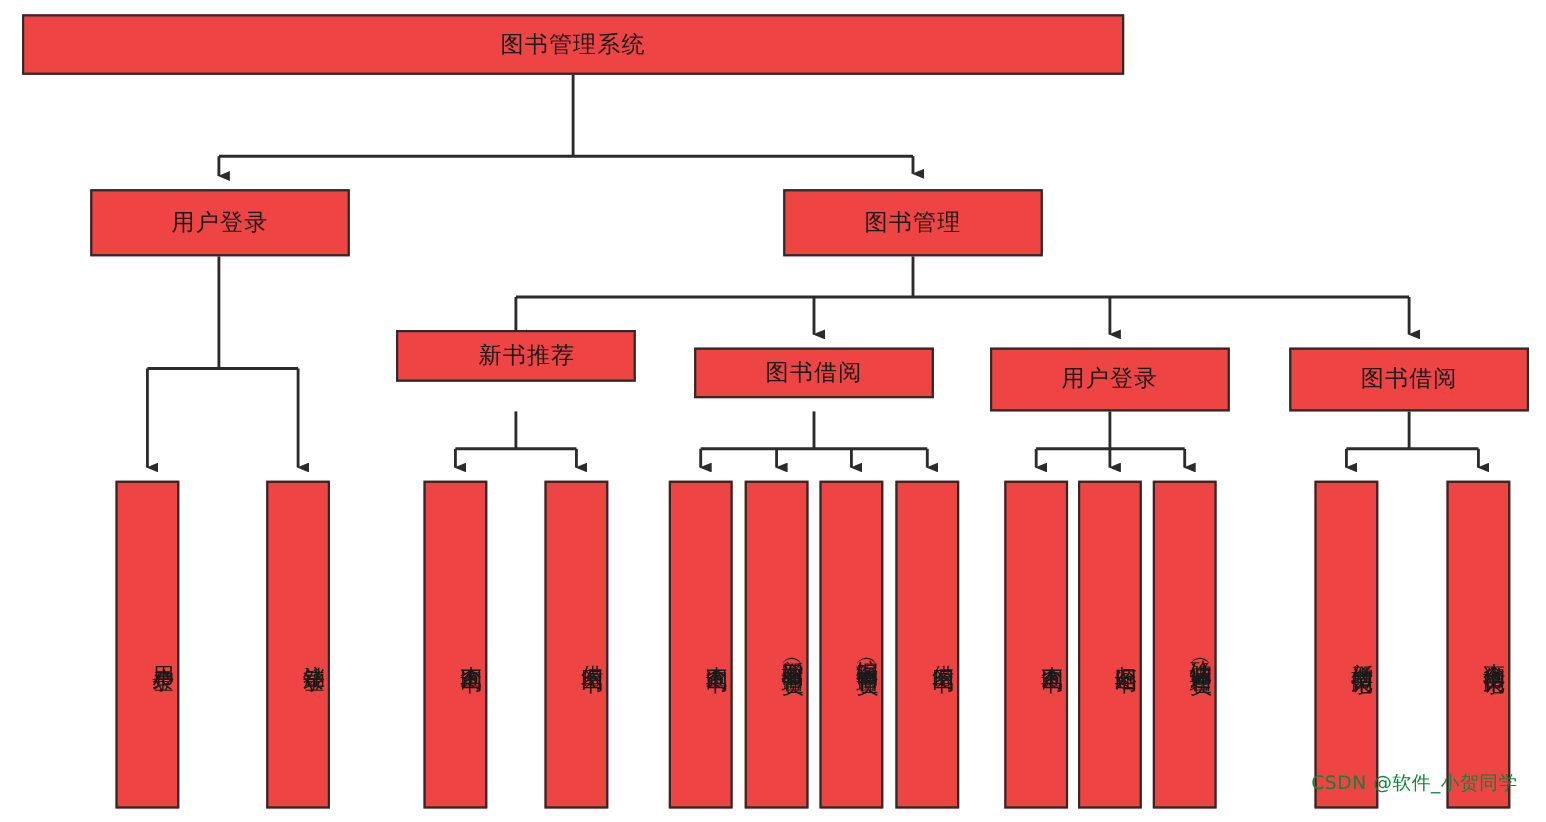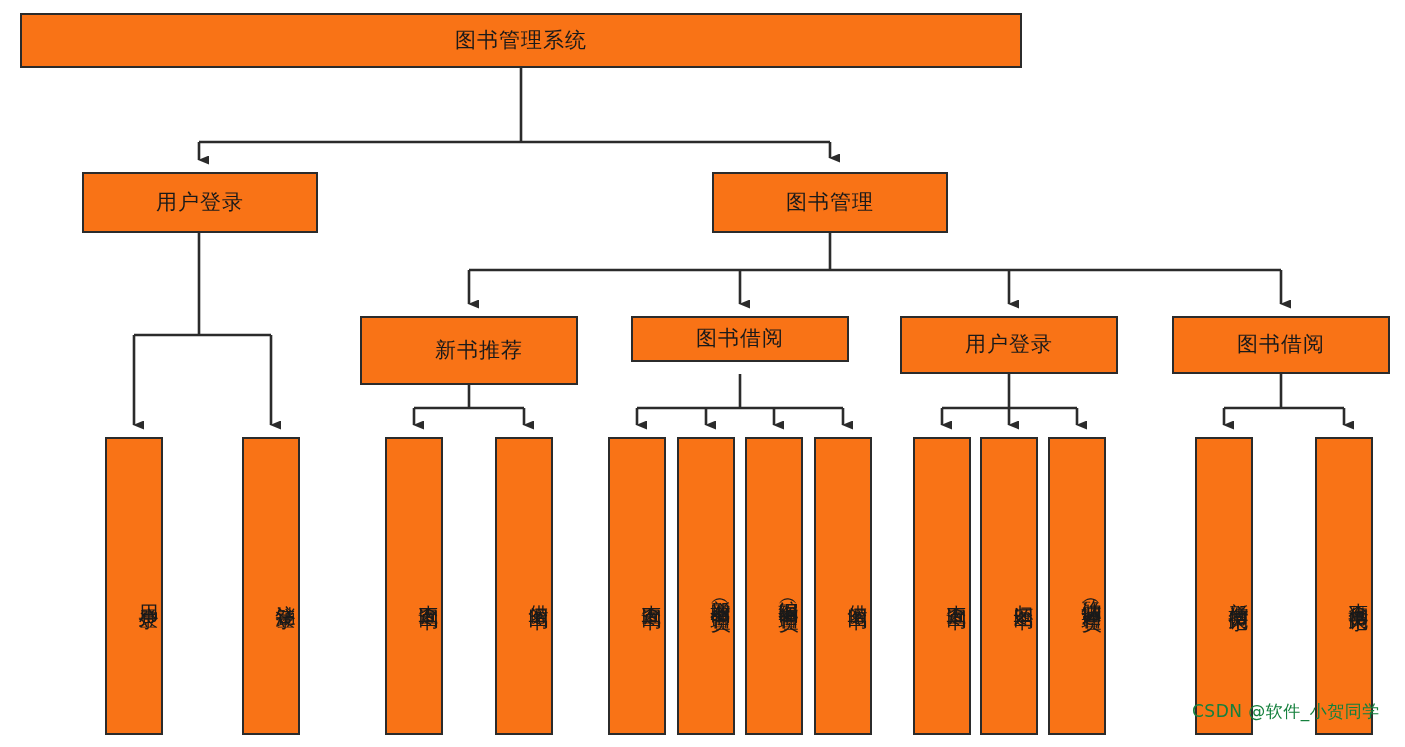"图书管理系统" .node { background: #f97316 -> #ef4444 }
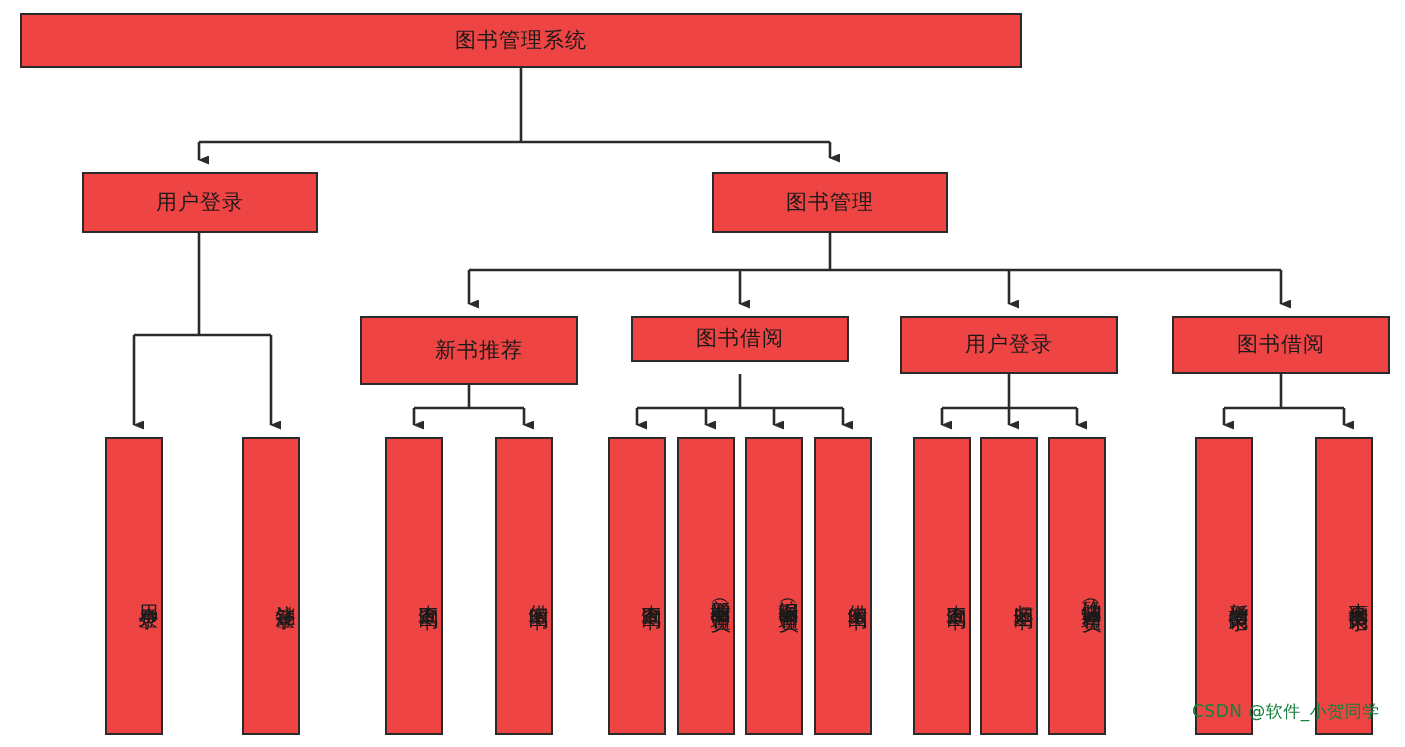"新书推荐" div.node { height: 69px -> 47px; top: 316px -> 300px }
